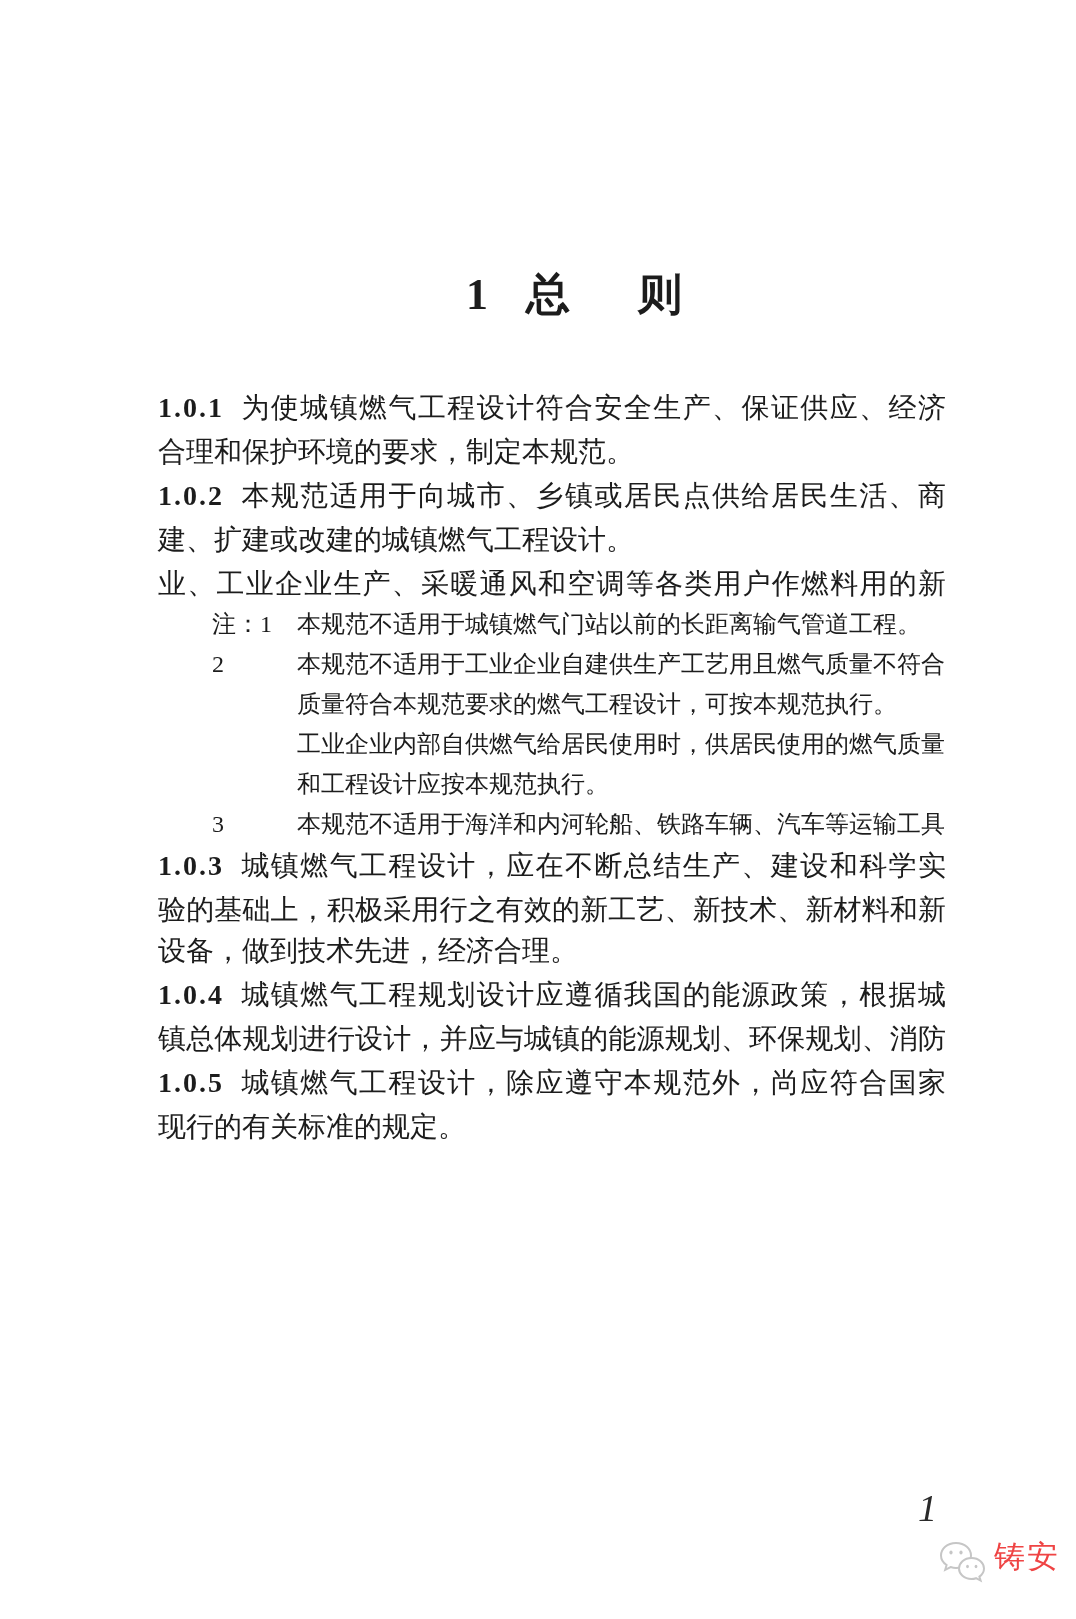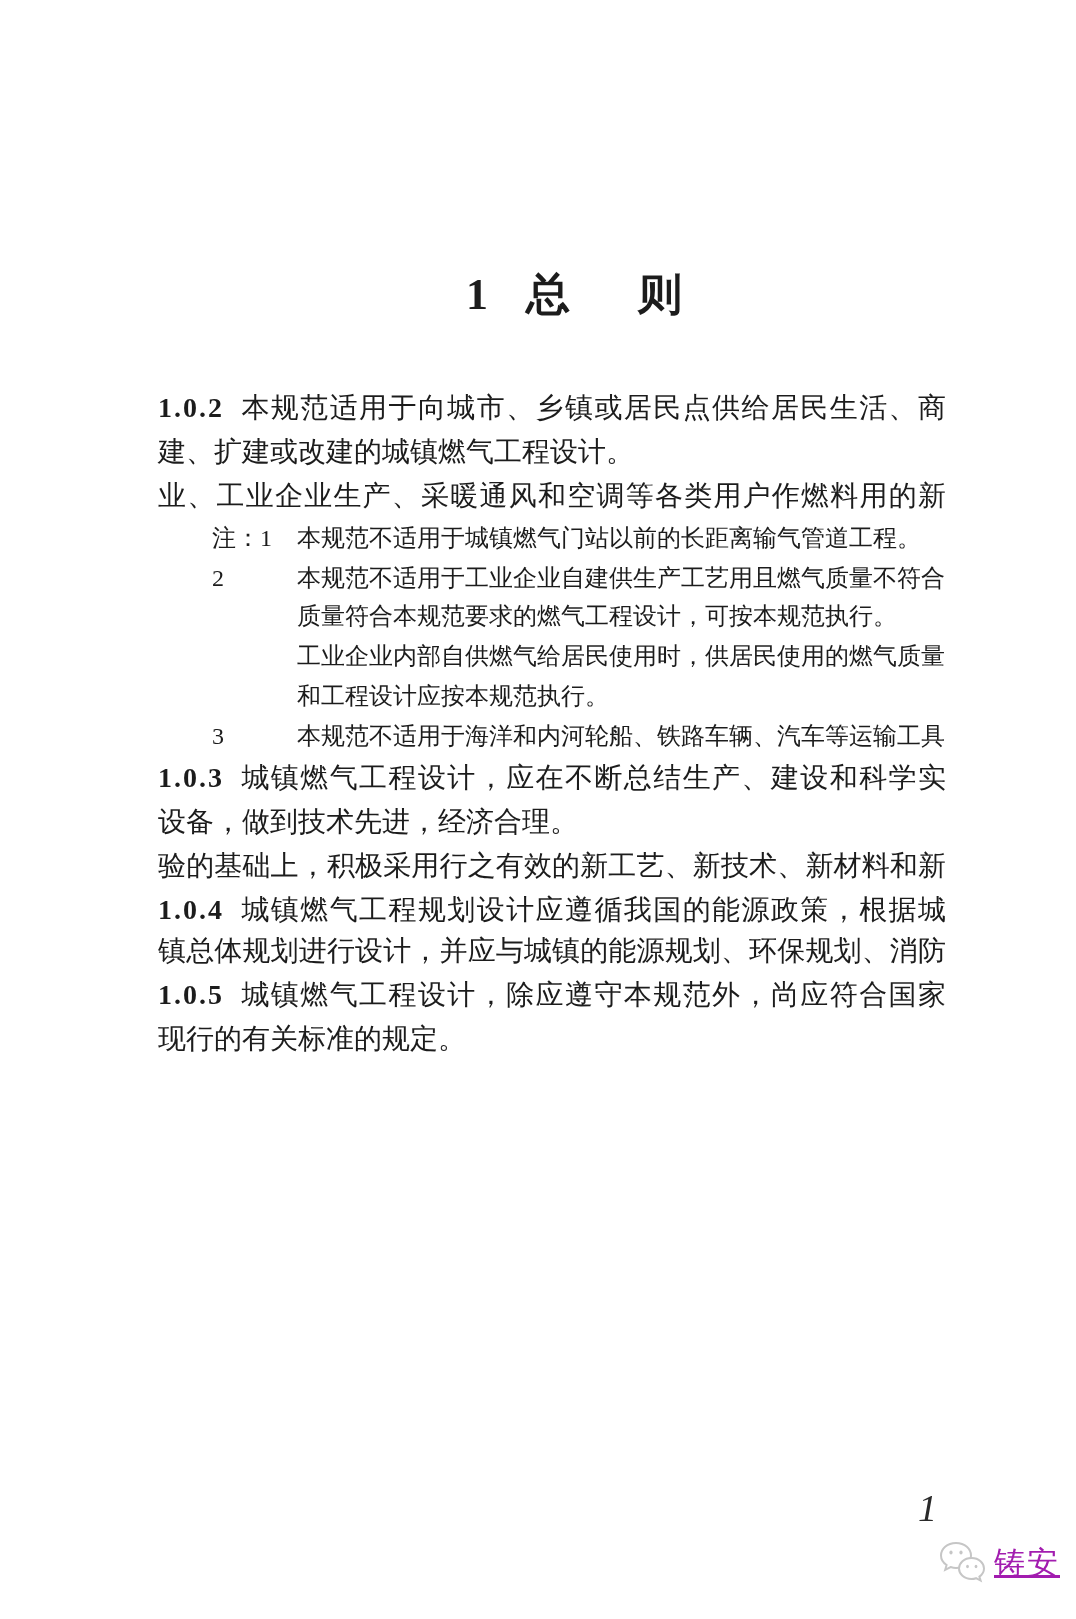"1.0.1 为使城镇燃气工程设计符合安全生产、保证供应、经济" div.line { html: none -> <div><span>1.0.1</span><span>为使城镇燃气工程设计符合安全生产、保证供应、经济</span></div> }
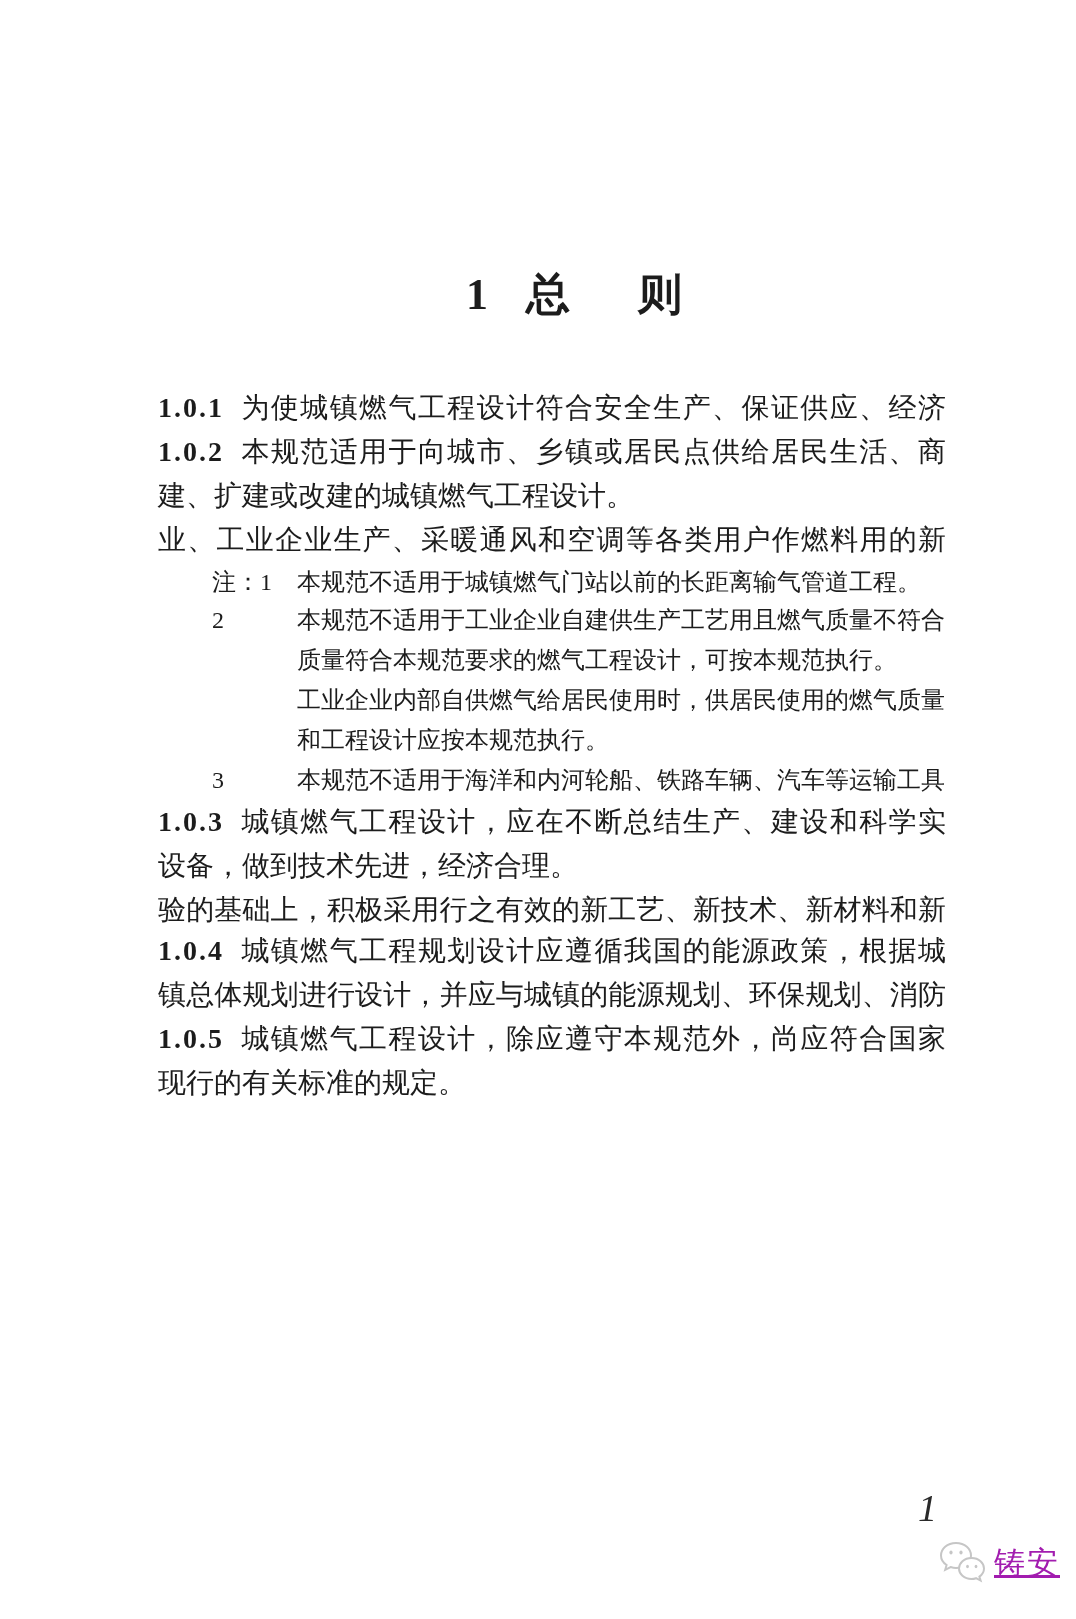"合理和保护环境的要求，制定本规范。" div.line { html: none -> <div><span>合理和保护环境的要求，制定本规范。</span></div> }
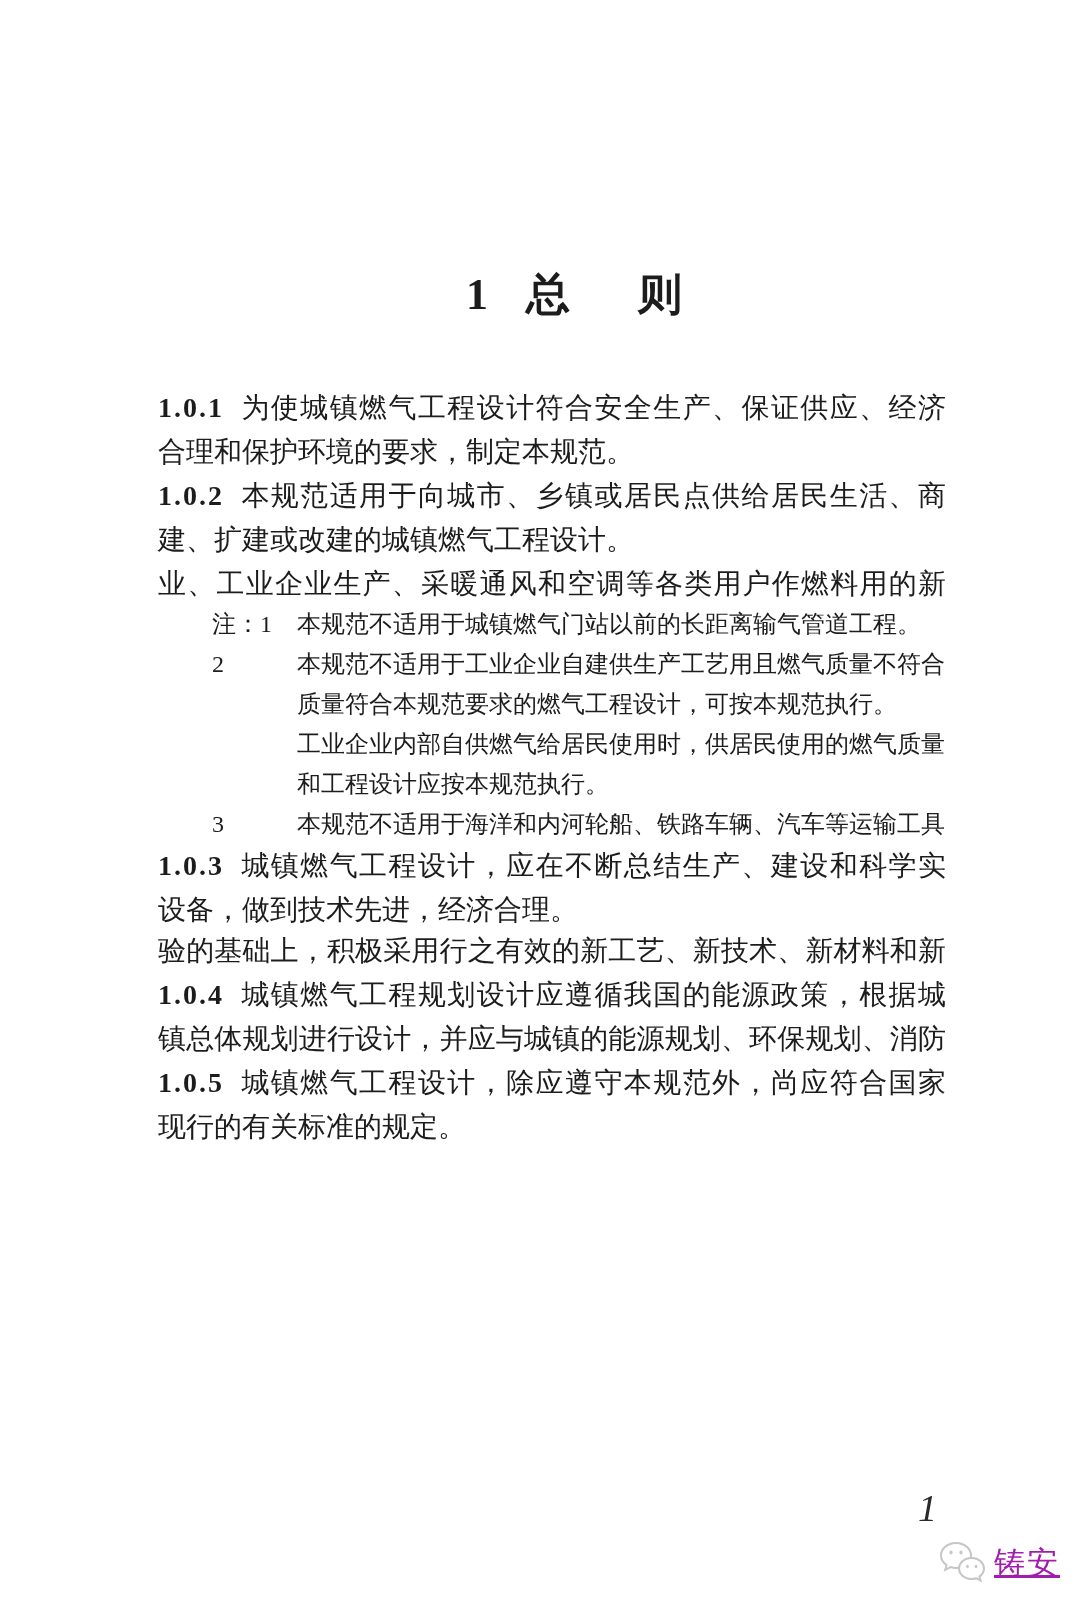"设备，做到技术先进，经济合理。" div.line { order: before "验的基础上，积极采用行之有效的新工艺、新技术、新材料和新" -> after "验的基础上，积极采用行之有效的新工艺、新技术、新材料和新" }
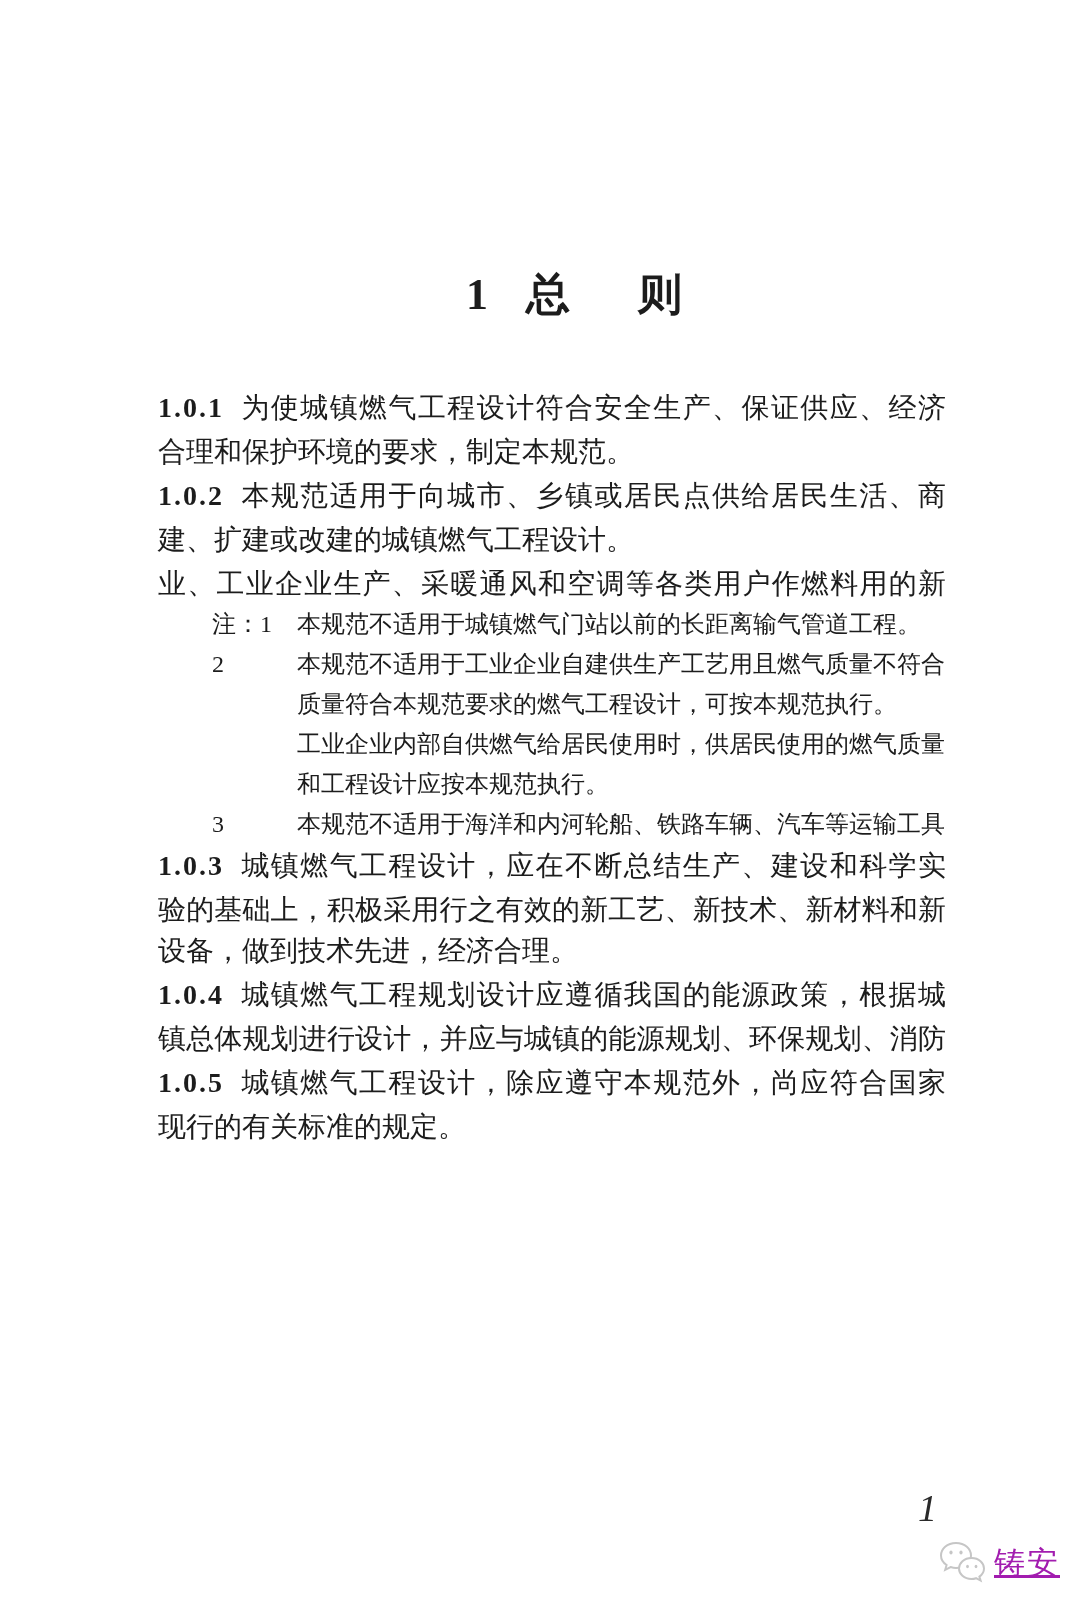"铸安" .watermark { align-items: center -> none; color: #a21caf -> #ef4444; text-decoration: underline -> none }
